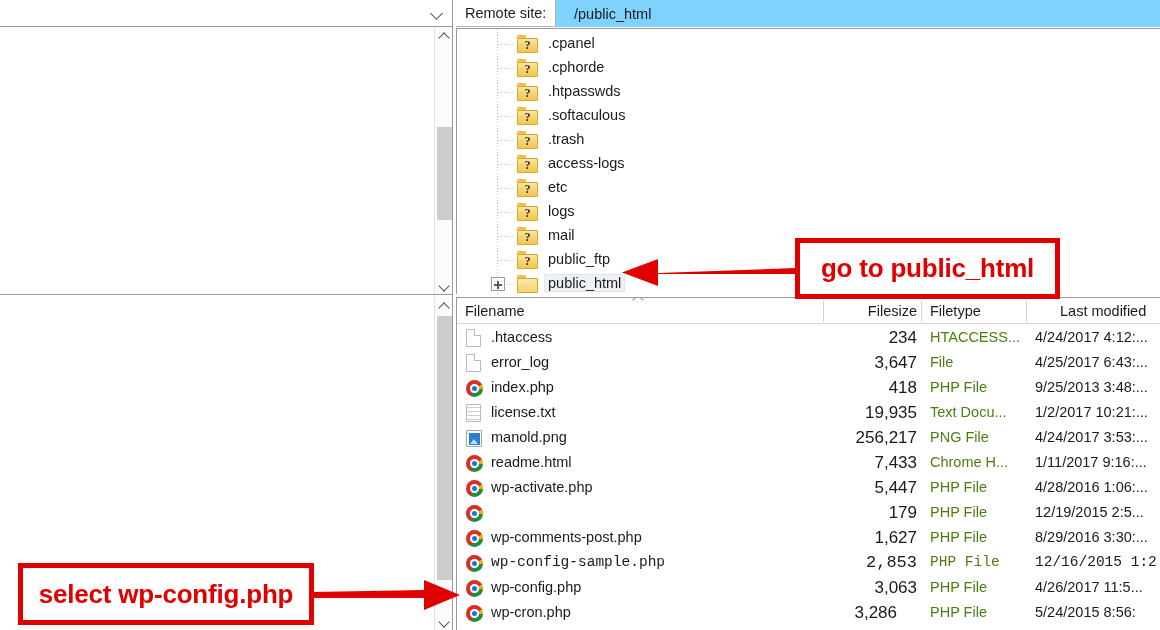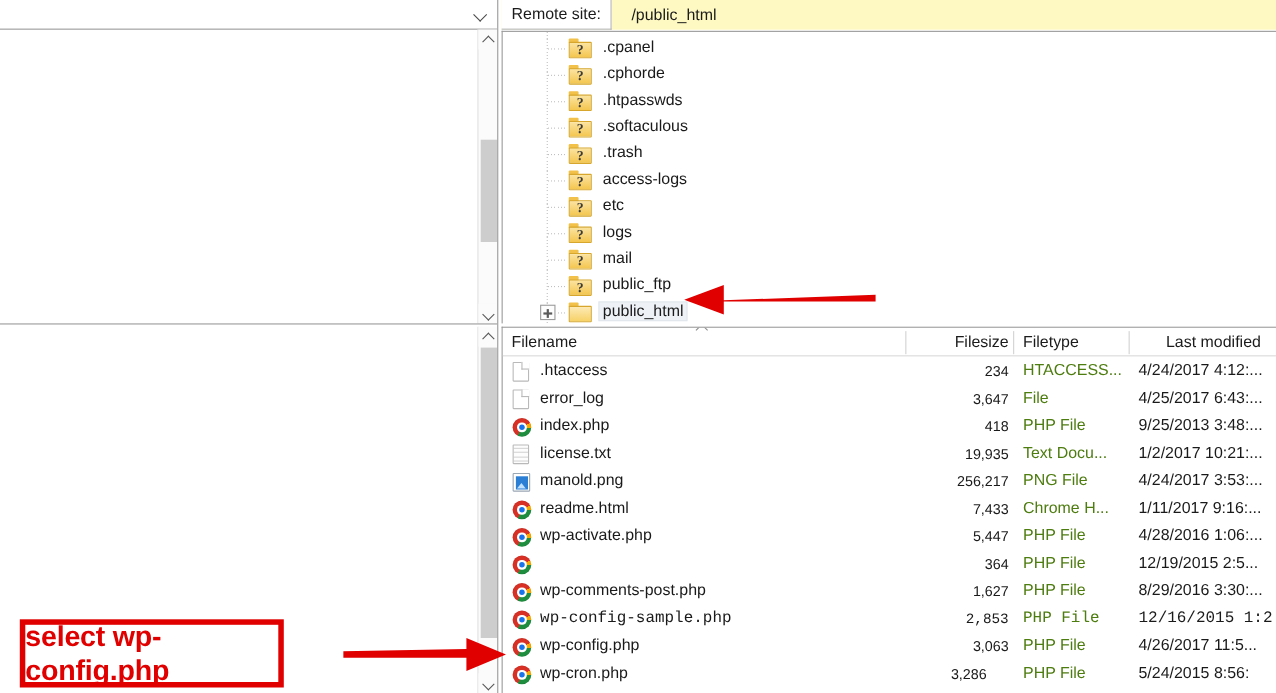"Remote site:" #remote-bar { background: #fef9c3 -> #7dd3fc }
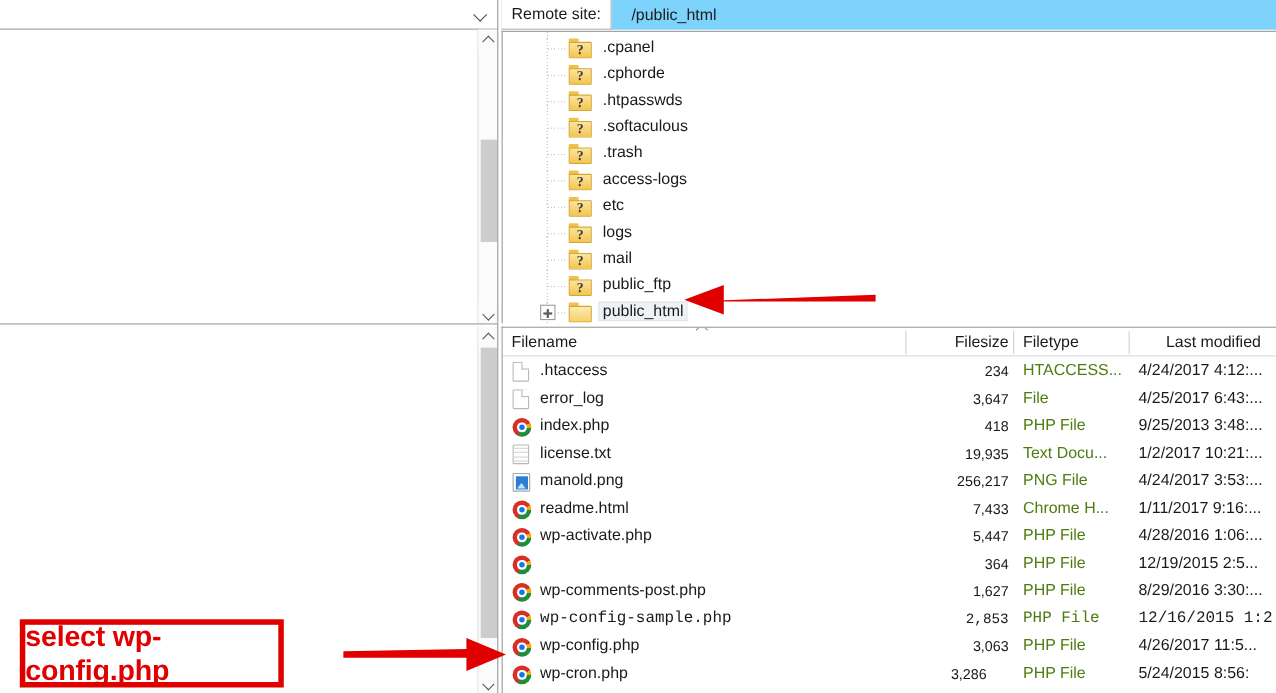"go to public_html" div.callout { html: none -> <div> <span>go to public_html</span> </div> }
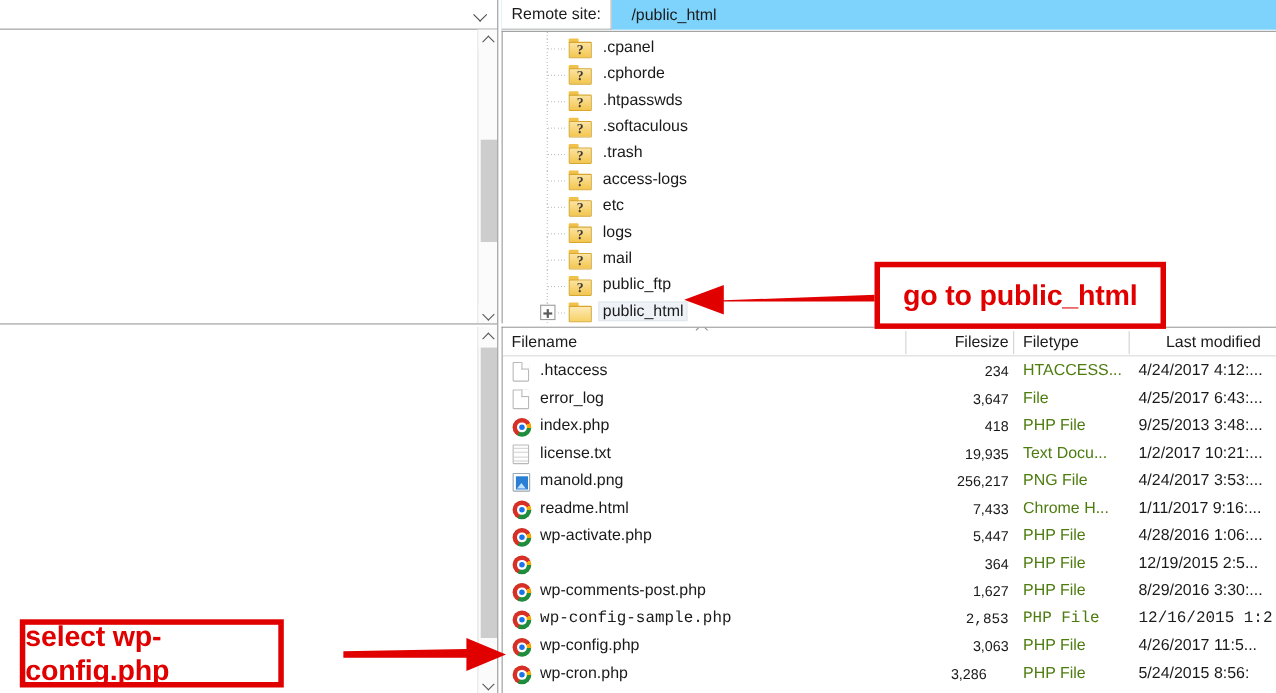"234" .fsize { font-size: 13px -> 17px }
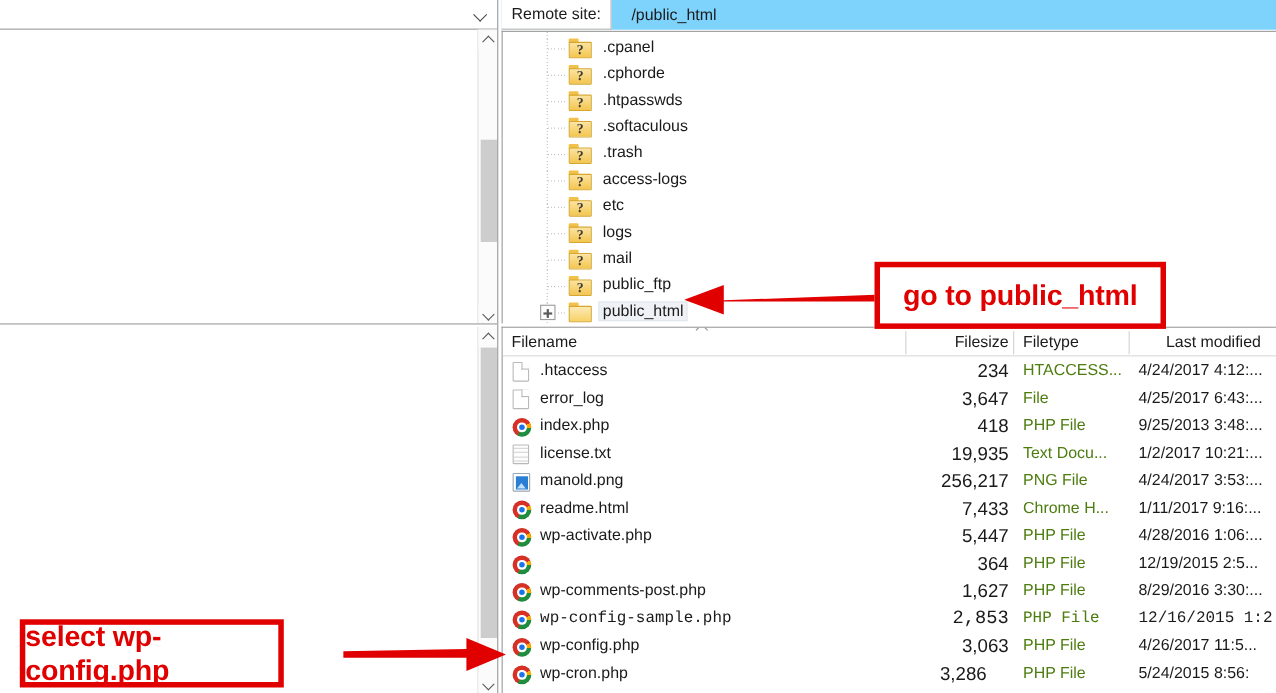"364" div.fsize { text: 364 -> 179 }
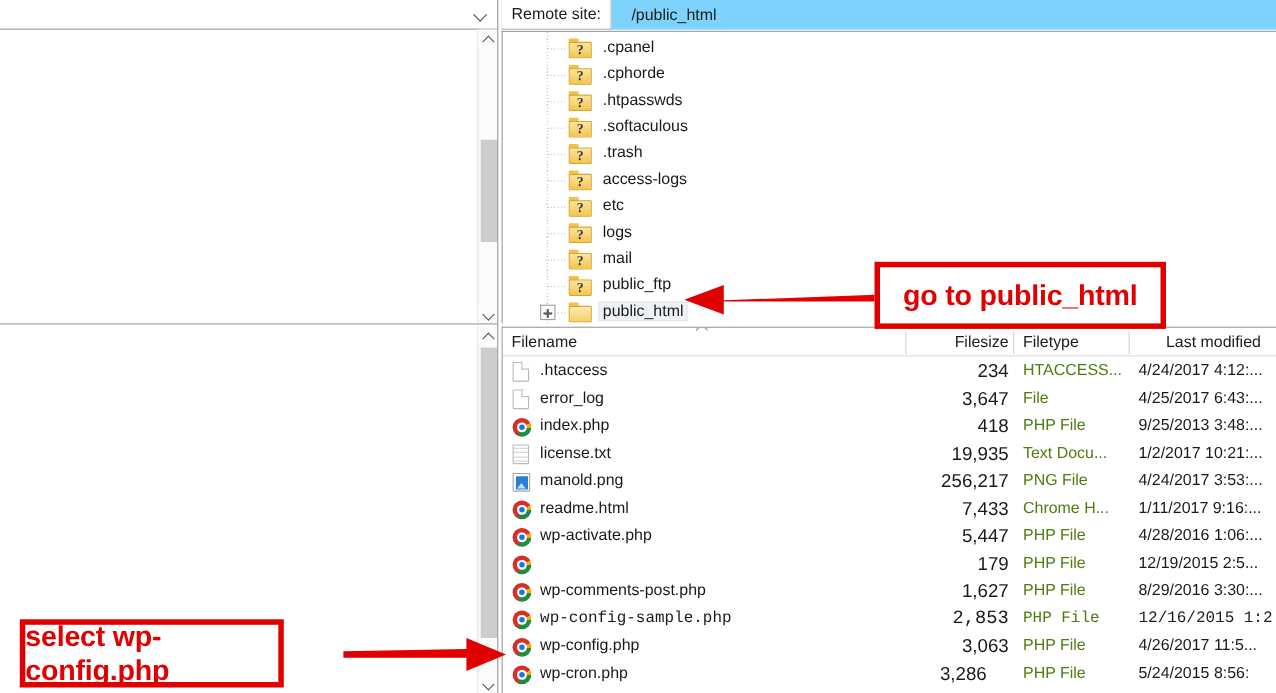"select wp-config.php" #callout-bottom { width: 240px -> 296px }
